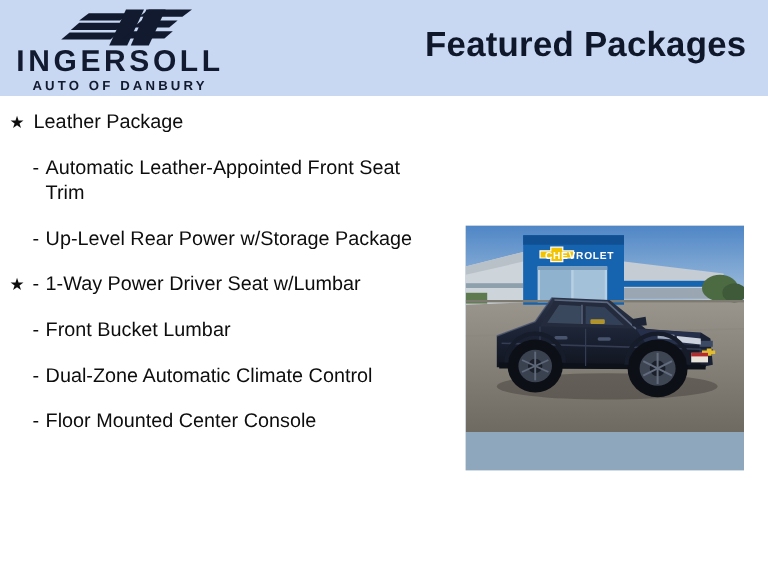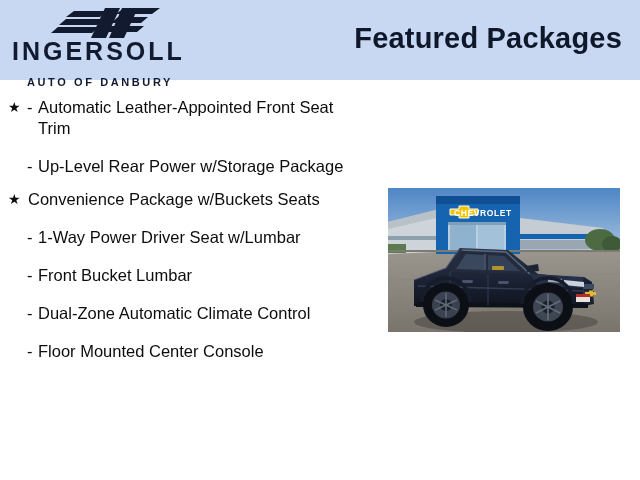"INGERSOLL" .brand-wordmark { left: 12px -> 0px; text-align: none -> center }
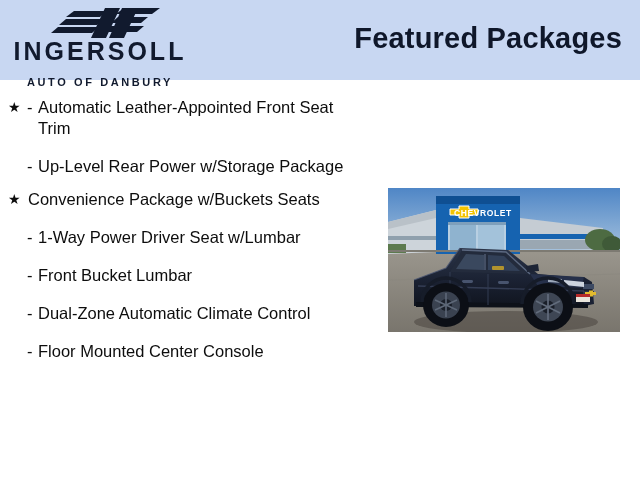"AUTO OF DANBURY" .brand-subline { margin-top: 10px -> none }
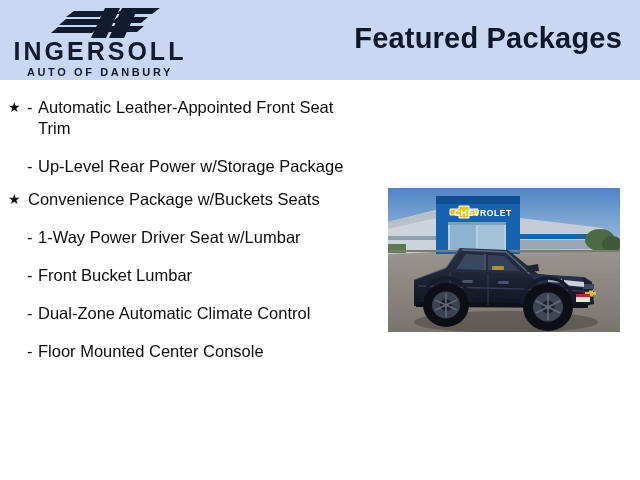"Leather Package" span { html: none -> <span>Leather Package</span> }
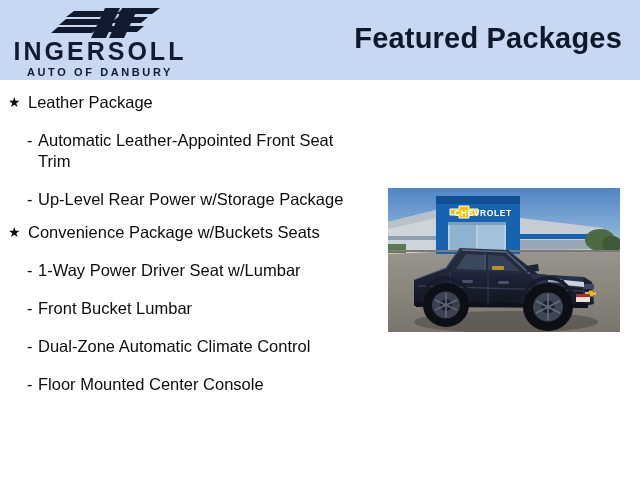"CHEVROLET" .photo-frame { height: 144px -> 204px }
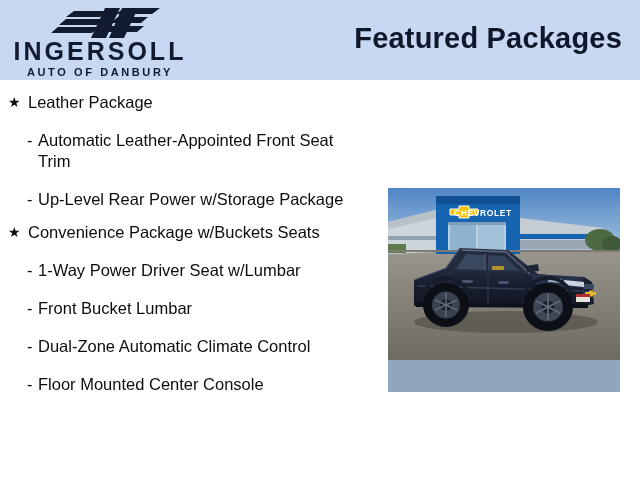"Convenience Package w/Buckets Seats" span { html: <span>Convenience Package w/Buckets Seats</span> -> none }
